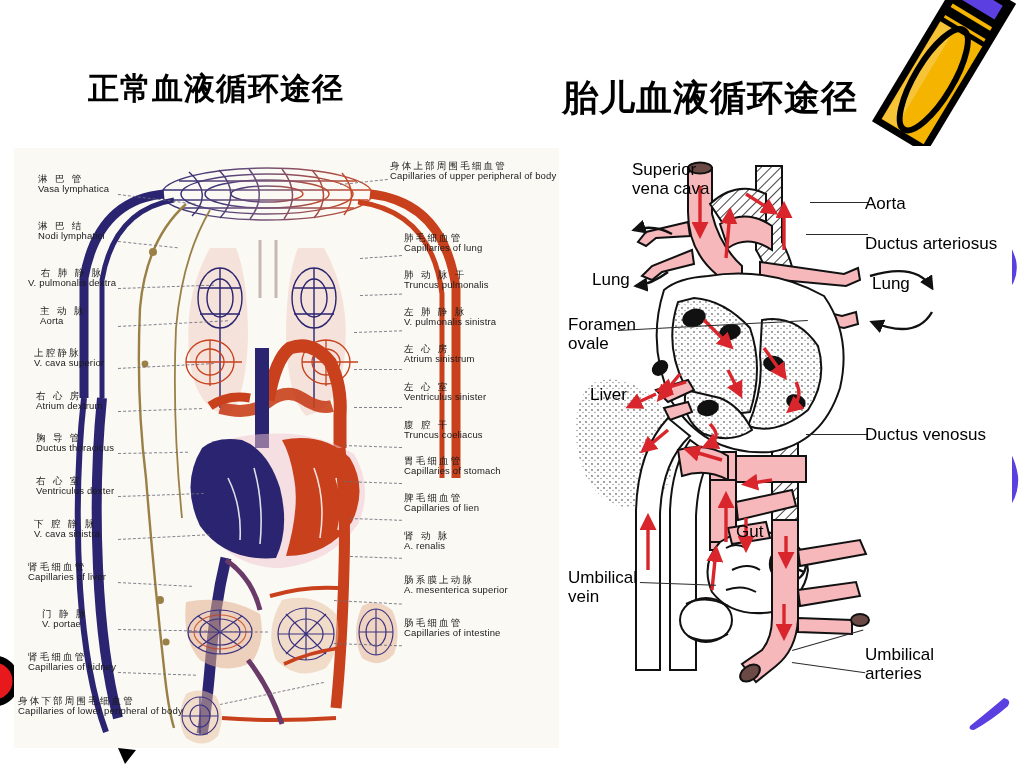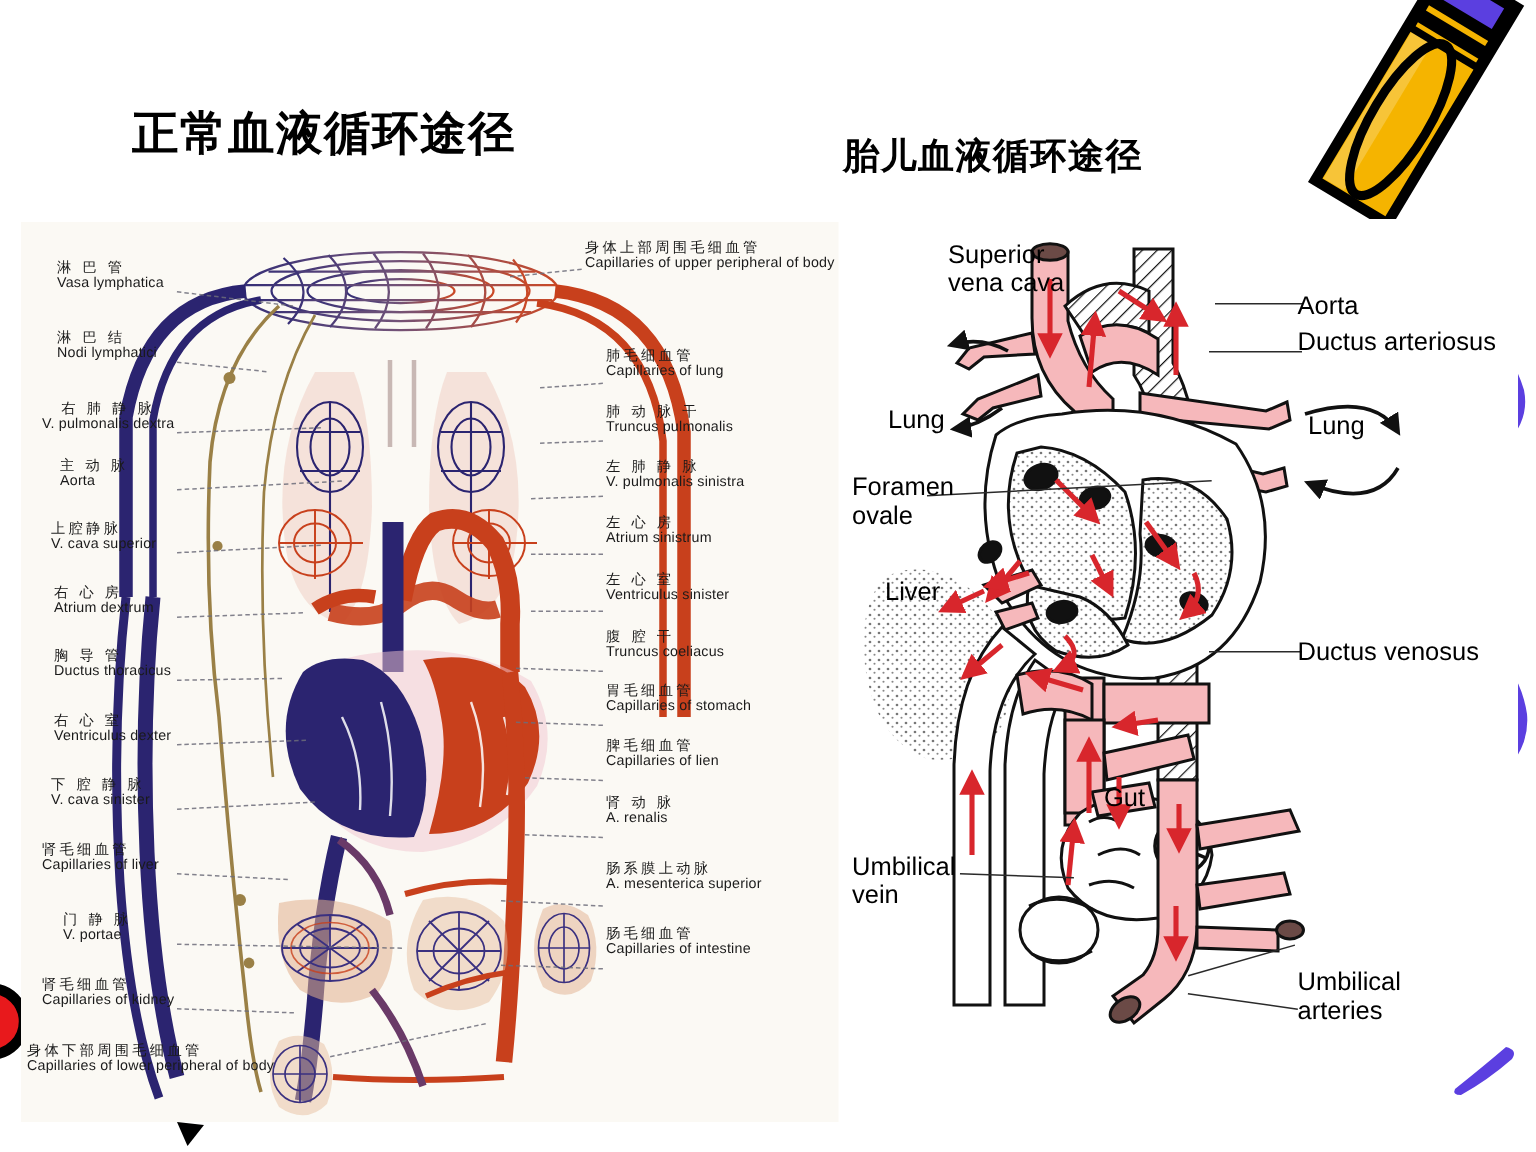"胎儿血液循环途径" #title-fetal { font-size: 24px -> 36px; top: 88px -> 74px }
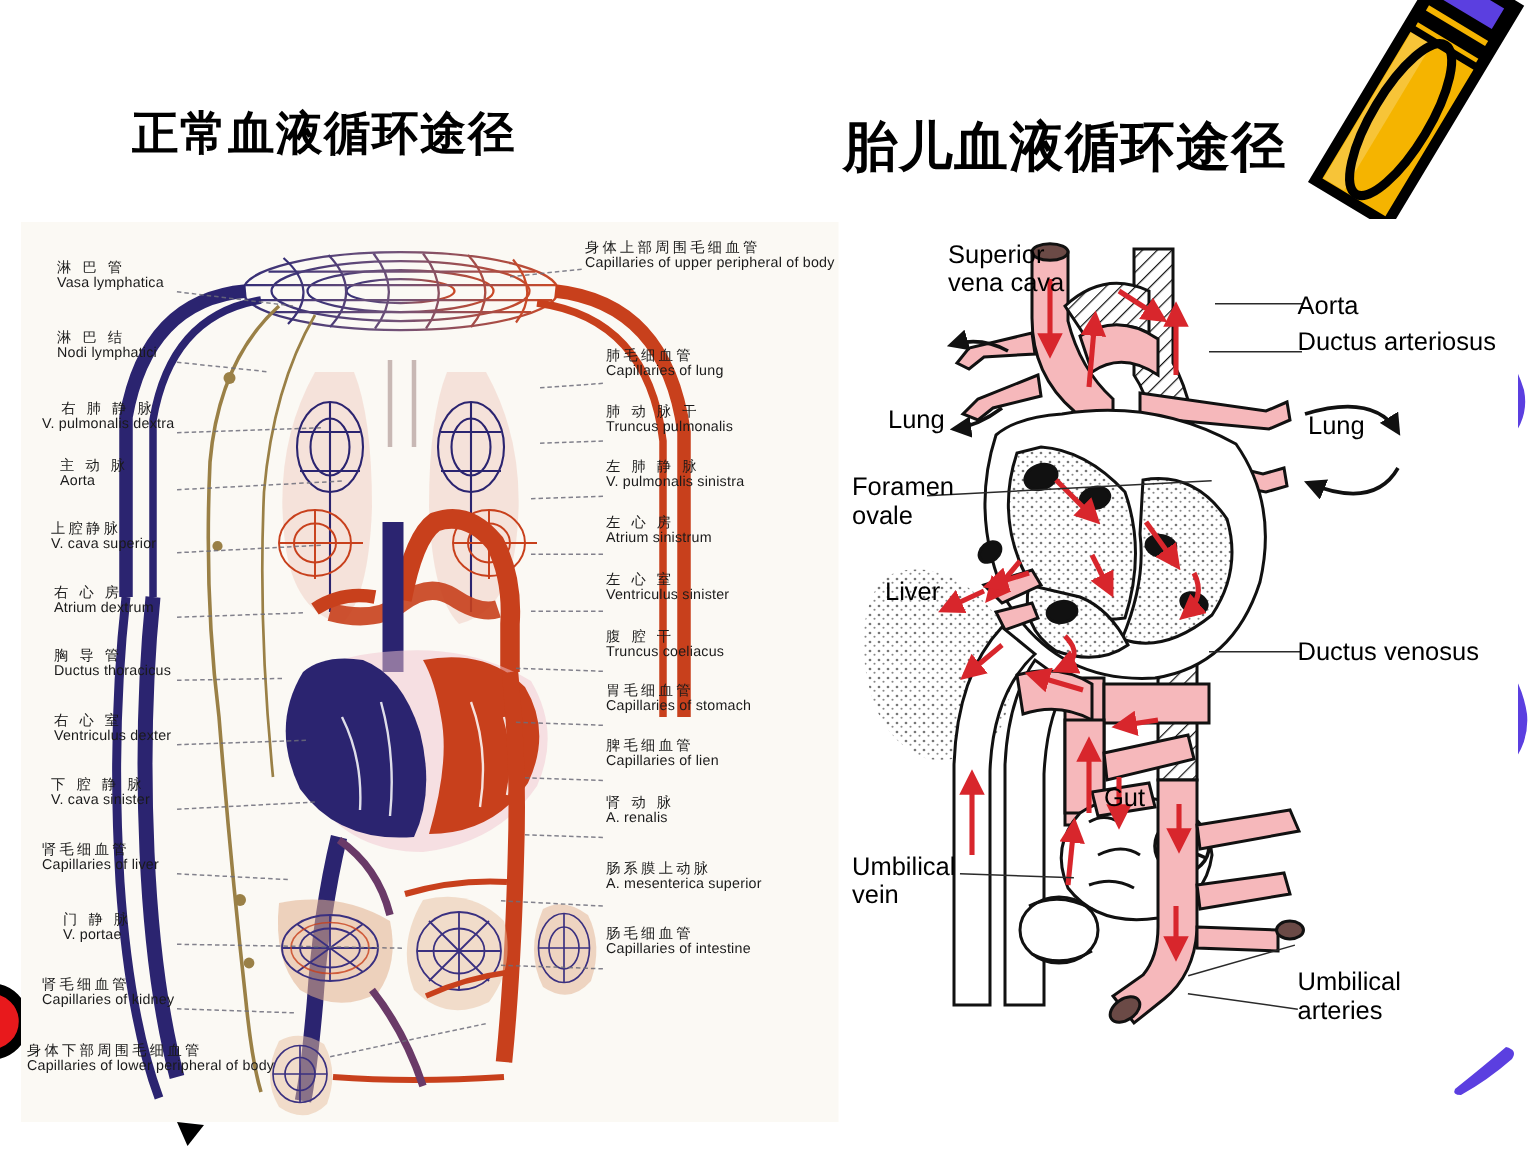"Ductus arteriosus" div.flbl { top: 68px -> 84px }
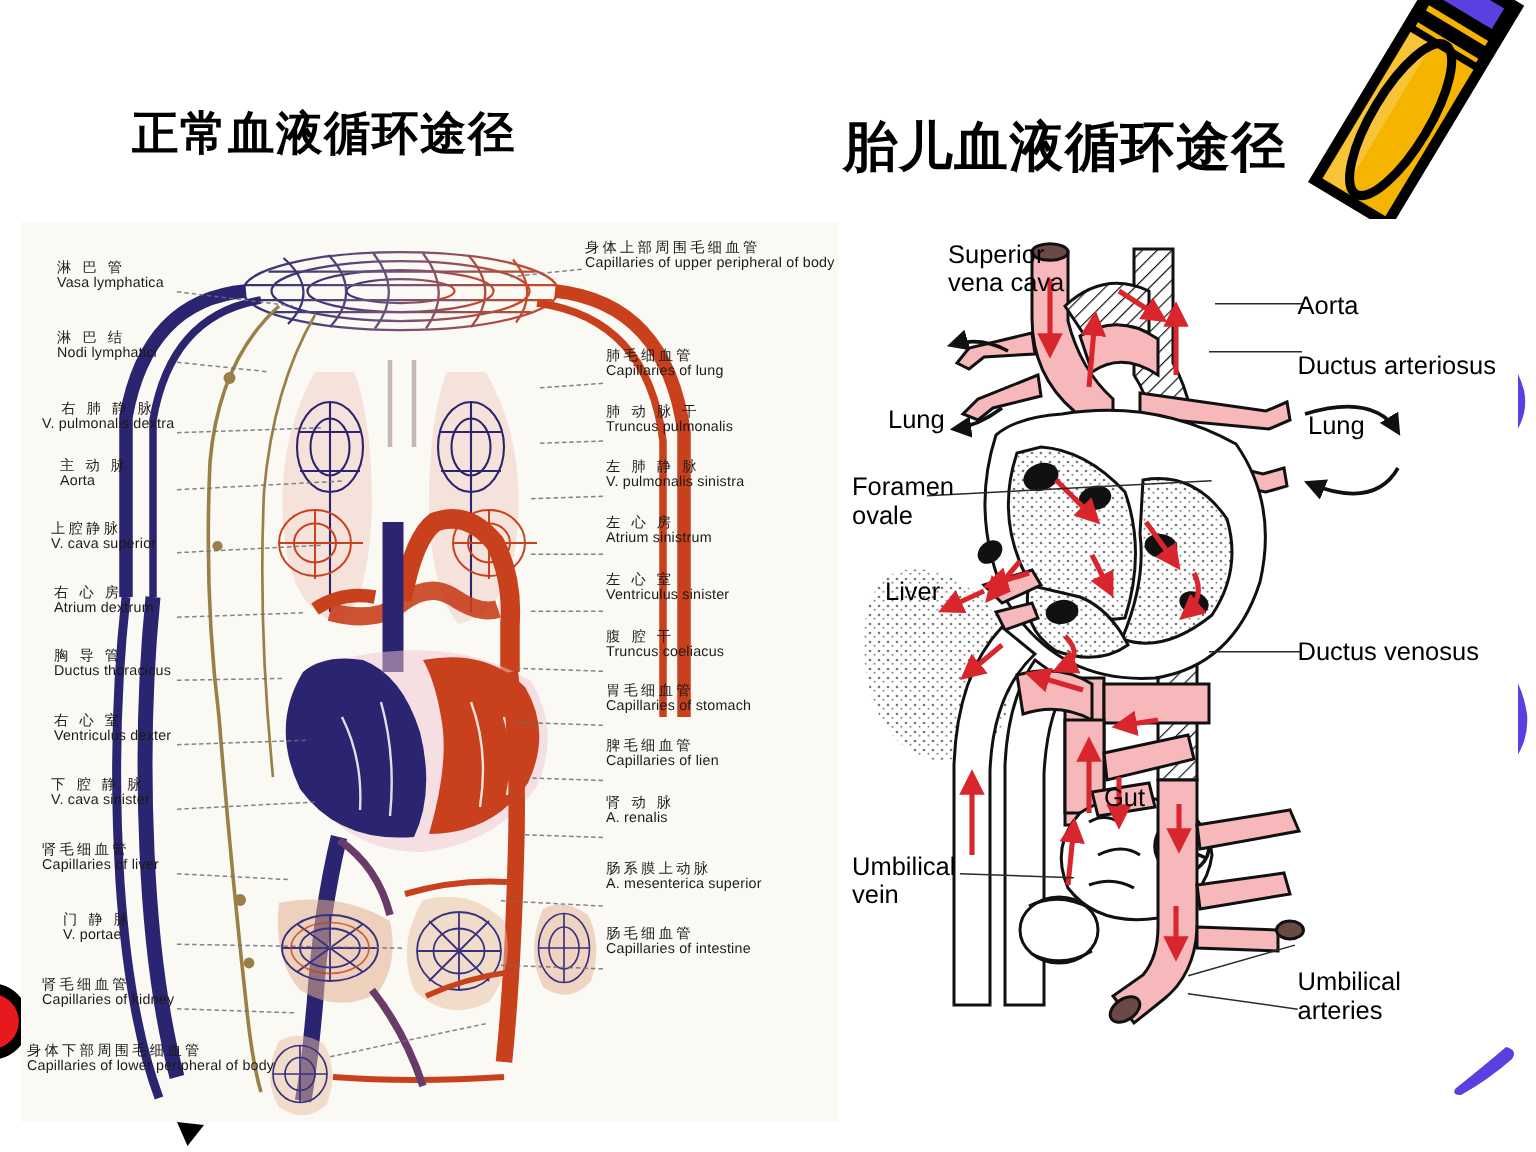"V. cava sinister" span.la { text: sinister -> sinistra }
